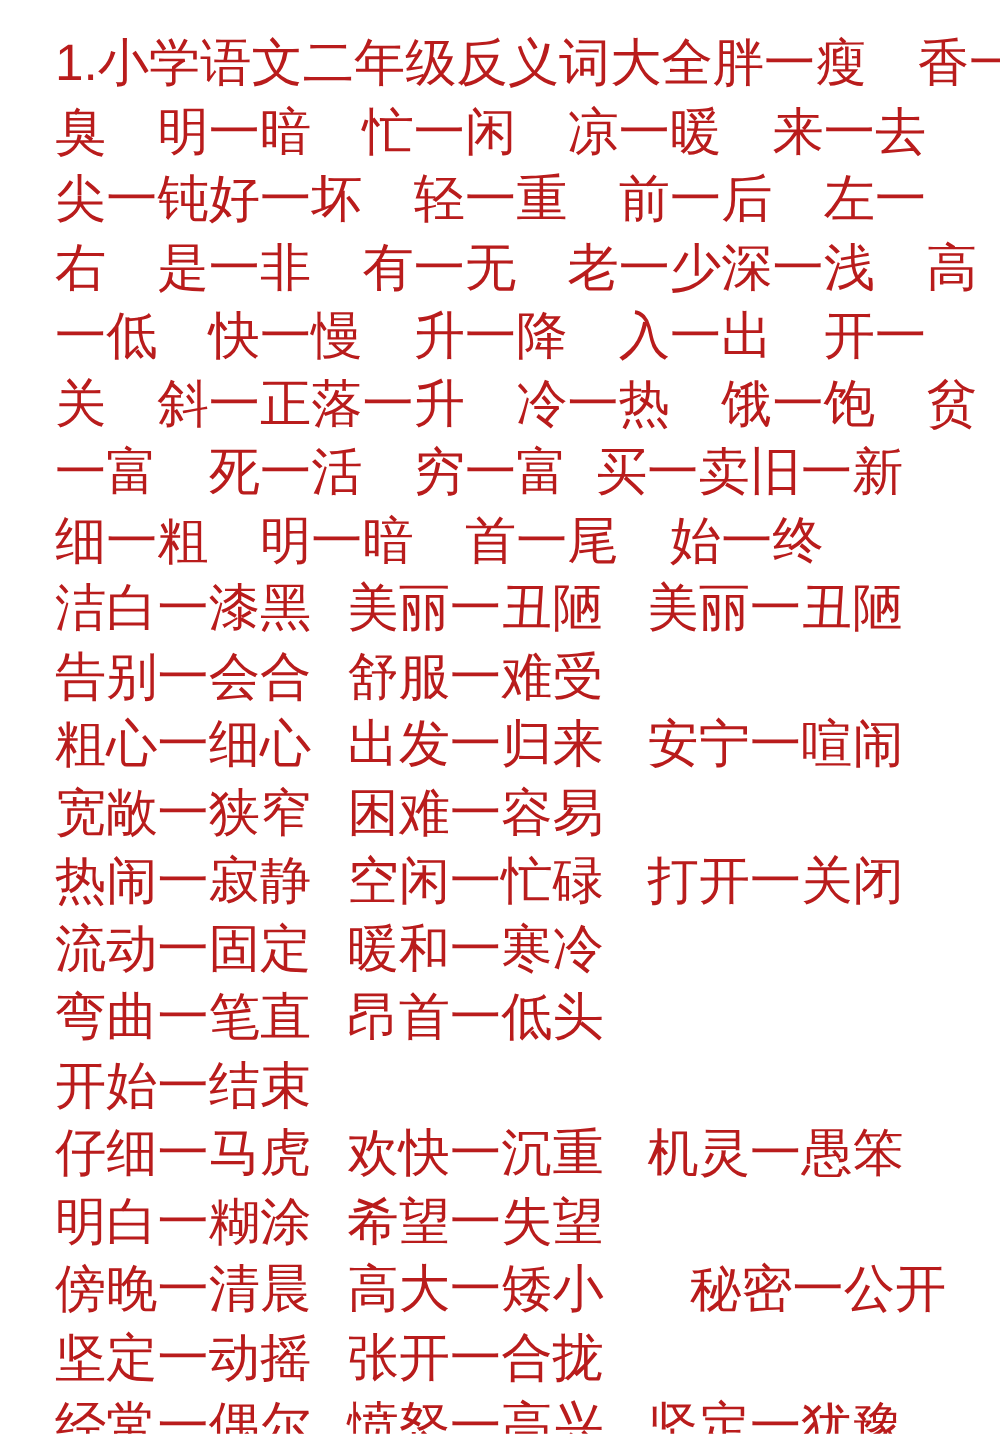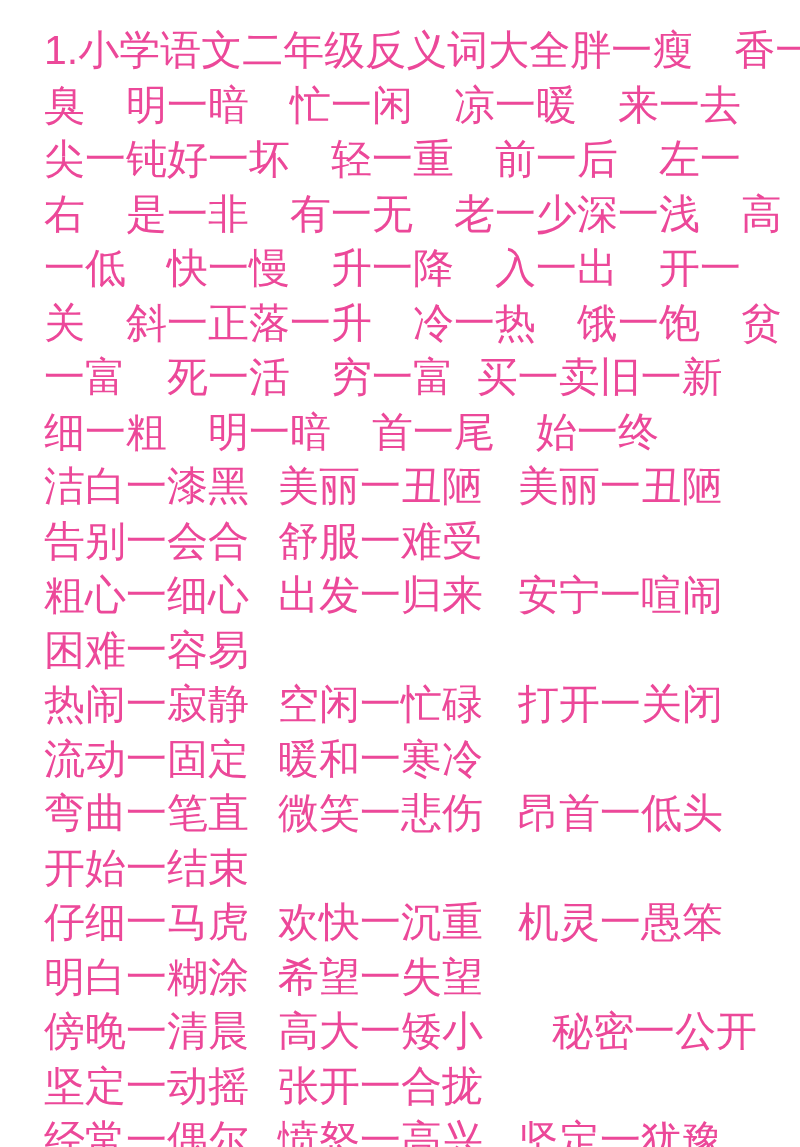"1.小学语文二年级反义词大全胖一瘦 香一" .doc { color: #ec4899 -> #b91c1c }
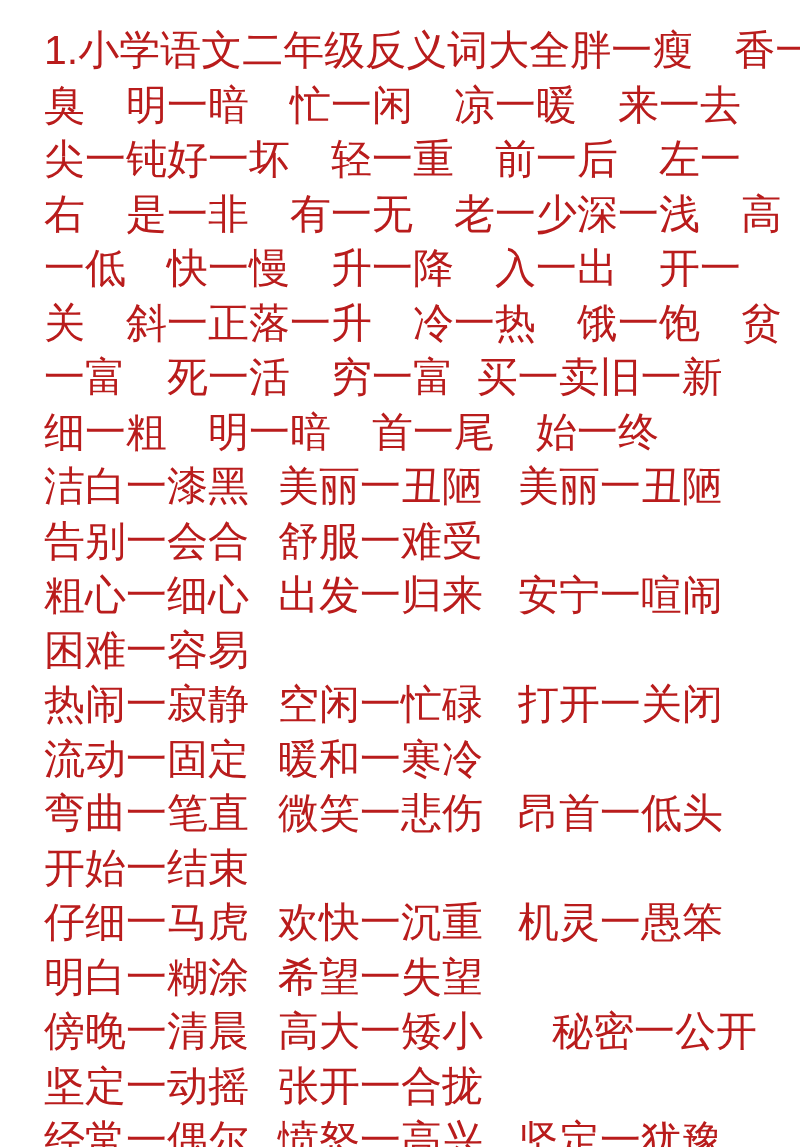"宽敞一狭窄" span.cell { html: none -> <span>宽敞一狭窄</span> }
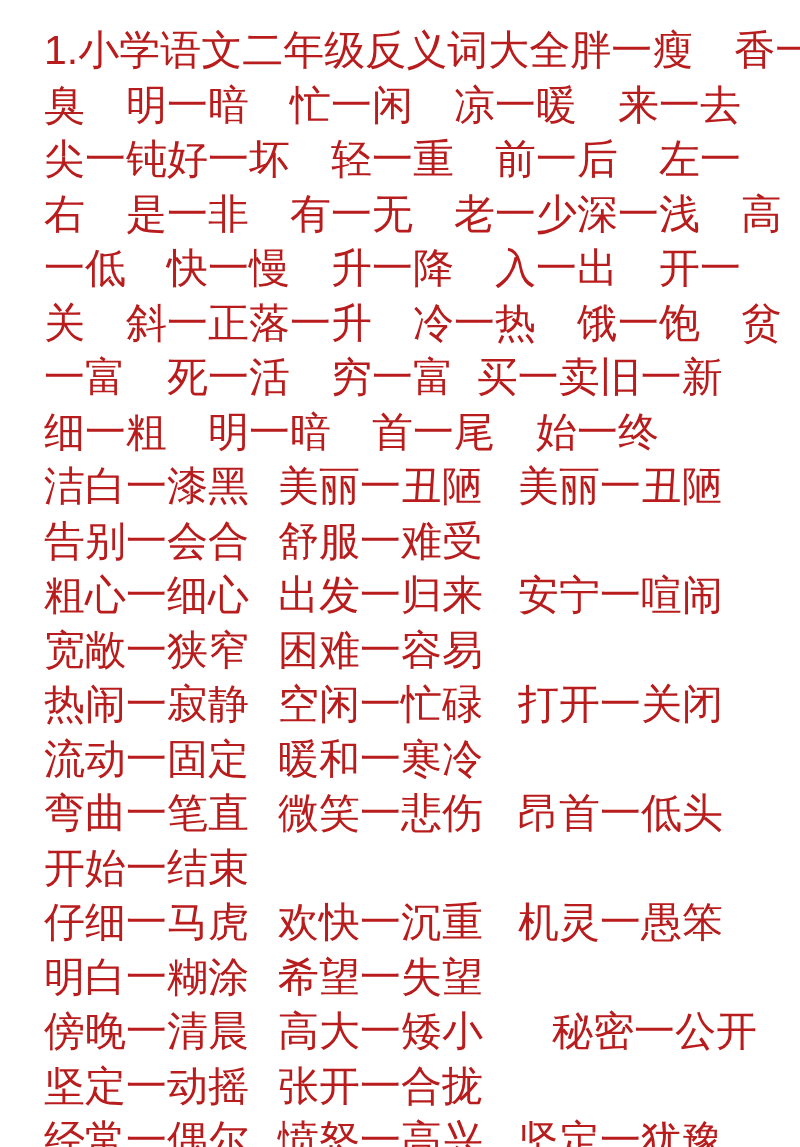"微笑一悲伤" span.cell { html: <span>微笑一悲伤</span> -> none }
